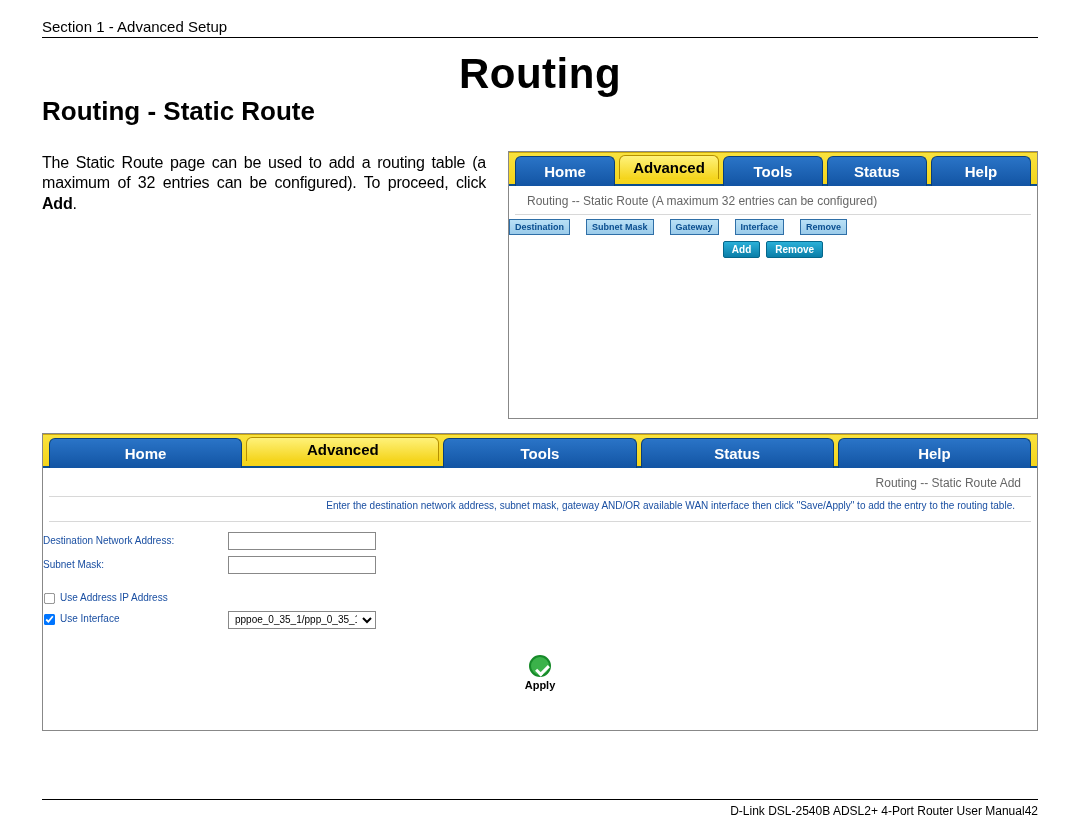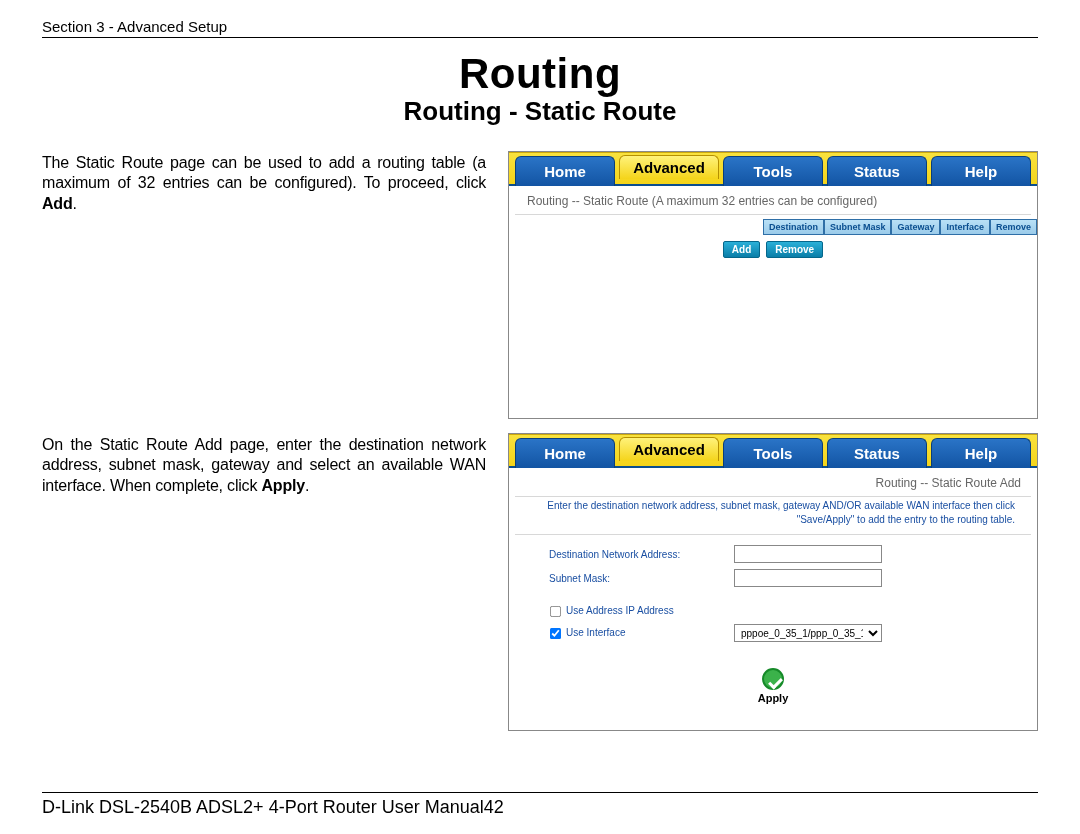"Section 3 - Advanced Setup" div.section-header { text: 3 -> 1 }
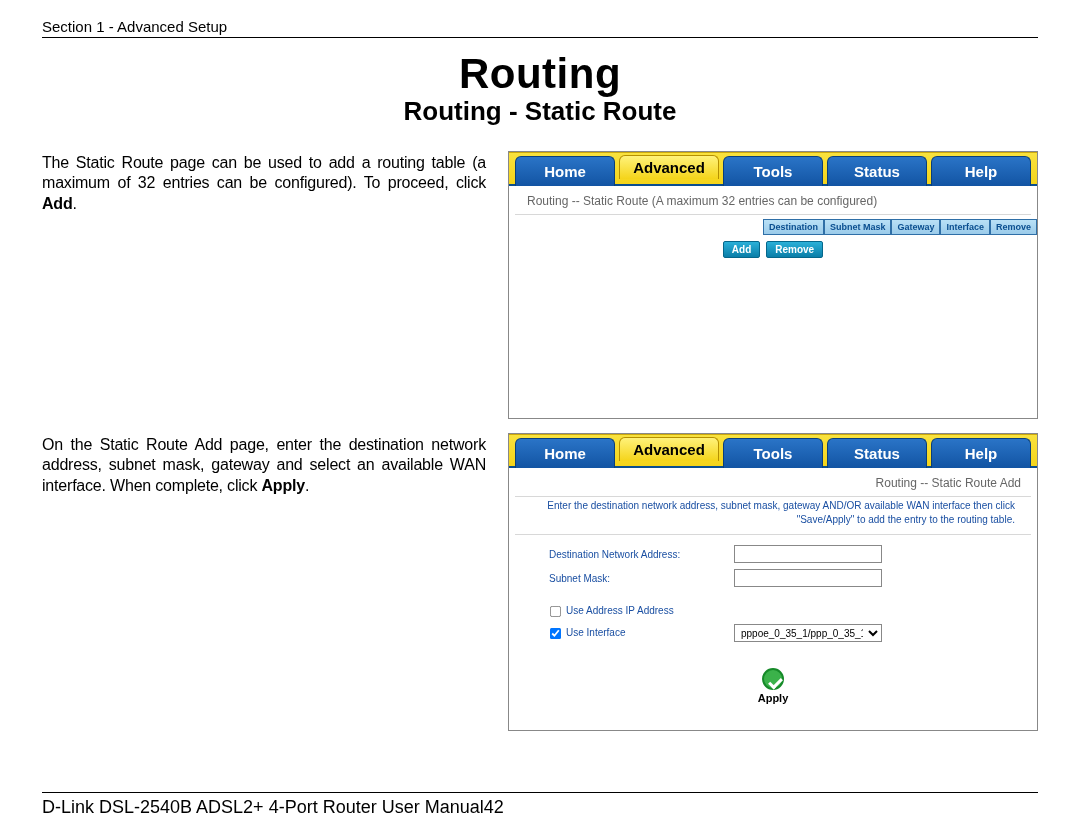"Routing - Static Route" .subtitle { text-align: center -> none }
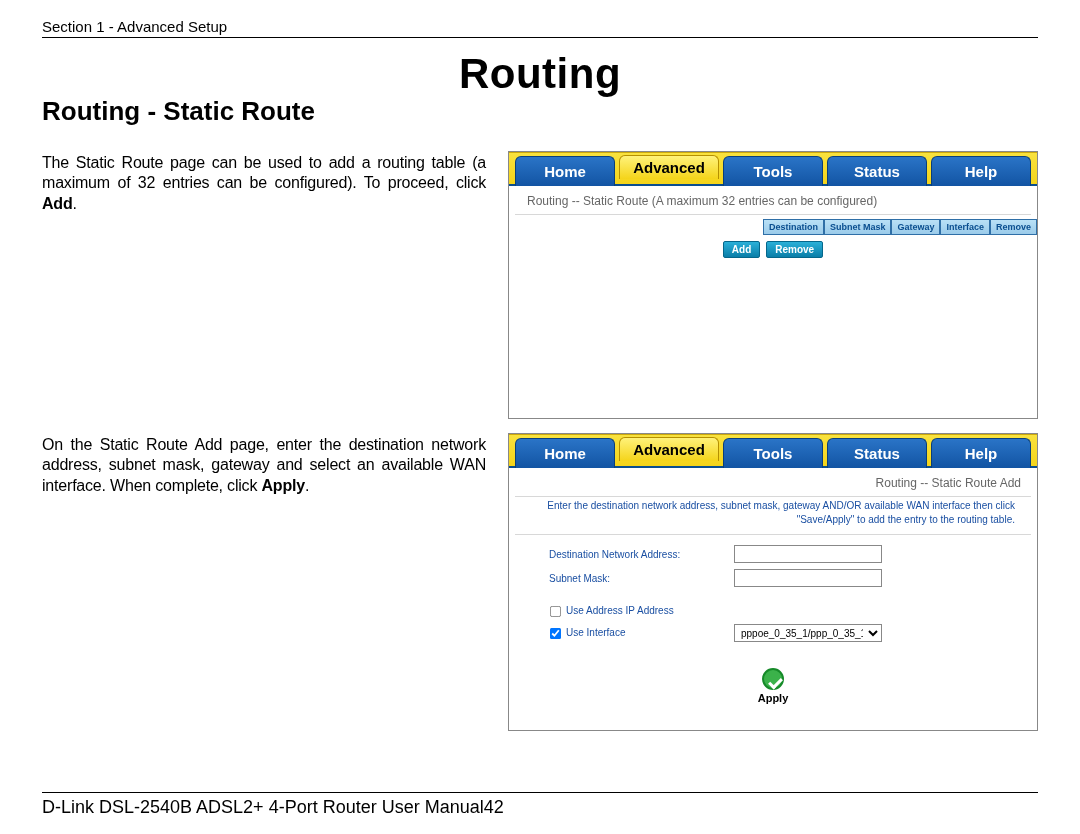"Destination" .p1-headers { gap: 0 -> 16px; justify-content: flex-end -> flex-start }
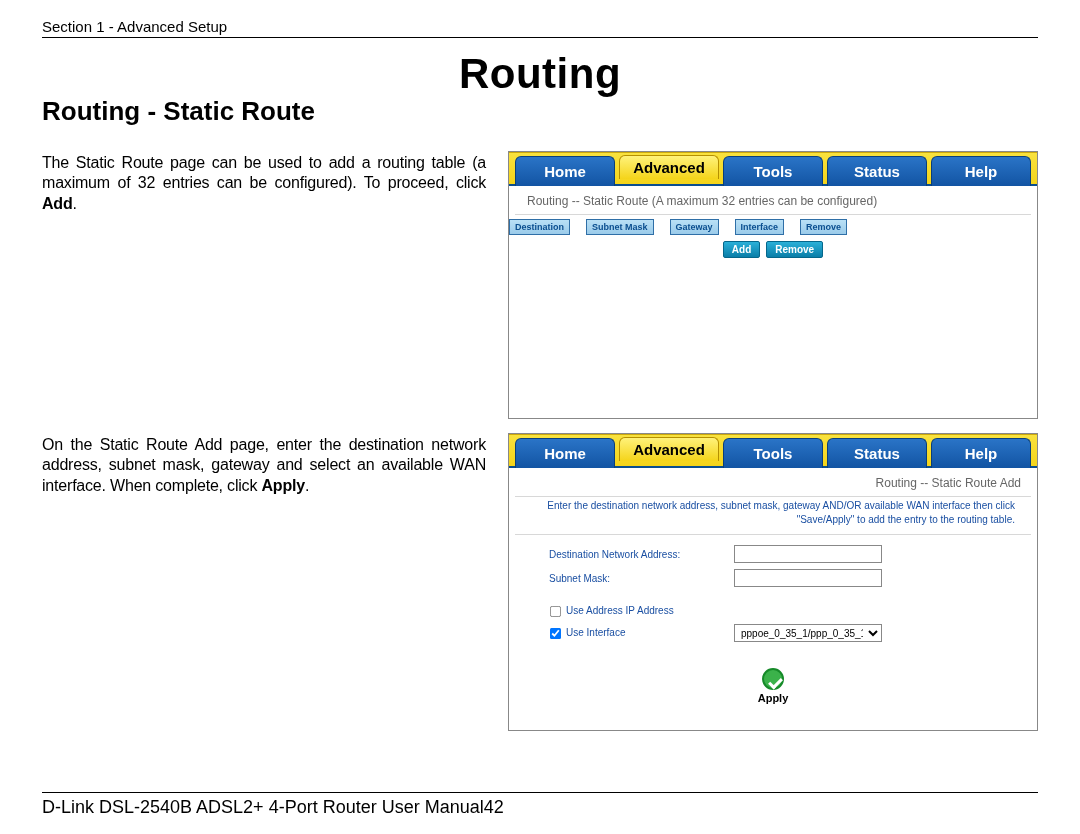"On the Static Route Add" div.left { html: <div> <span>On the Static Route Add page, enter the destination network address, subnet mask, gateway and select an available WAN interface. When complete, click </span><b>Apply</b><span>.</span> </div> -> none }
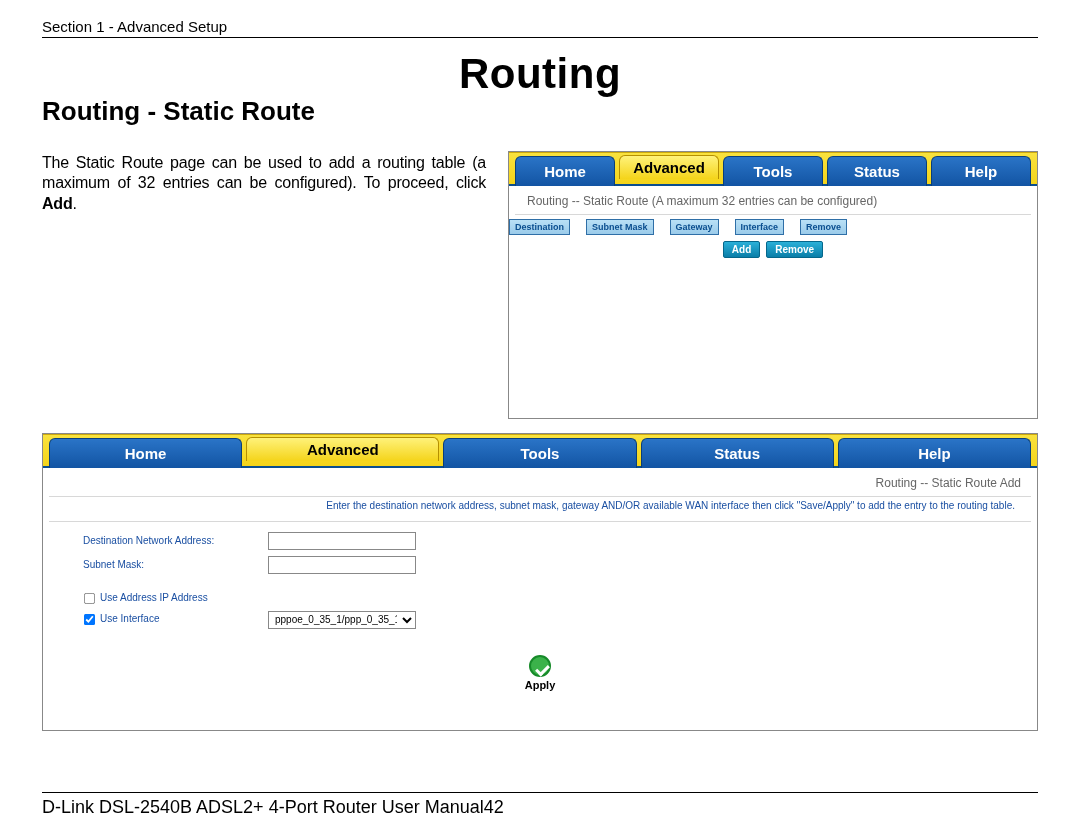"Destination Network Address:" .formgrid { margin-left: 40px -> none }
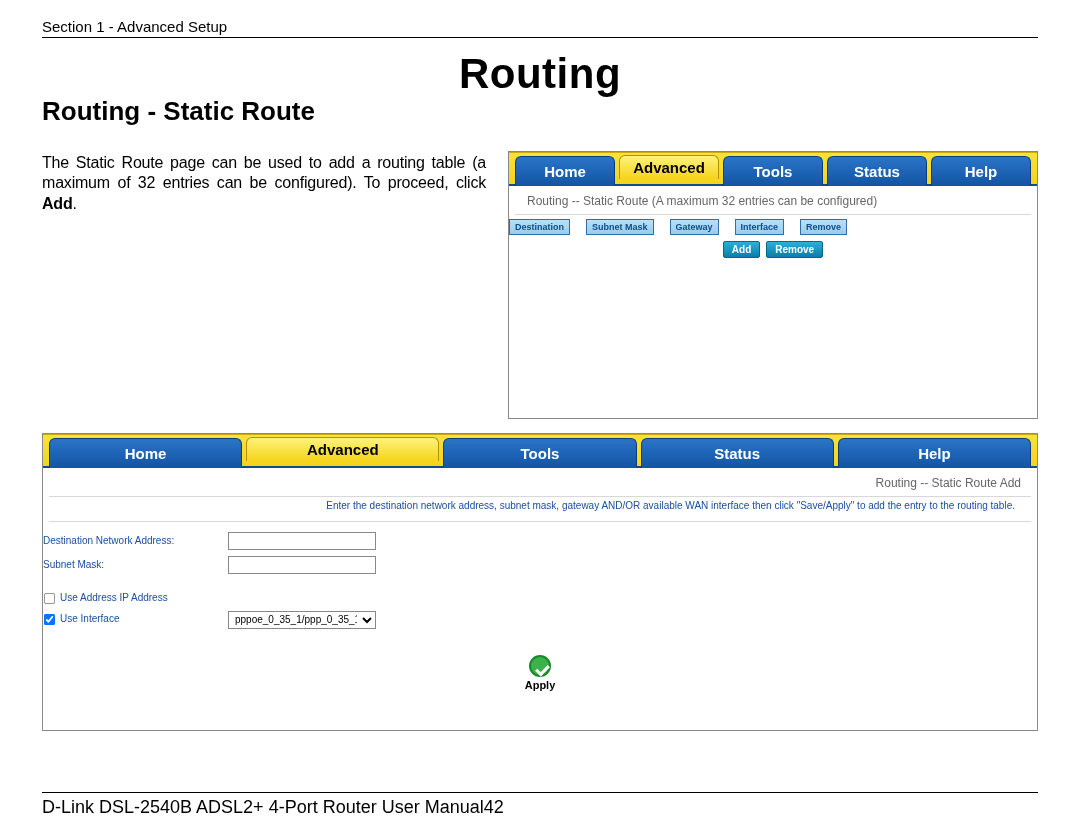"D-Link DSL-2540B ADSL2+ 4-Port Router" .footer .line { font-size: 18px -> 12px; justify-content: flex-start -> flex-end }
